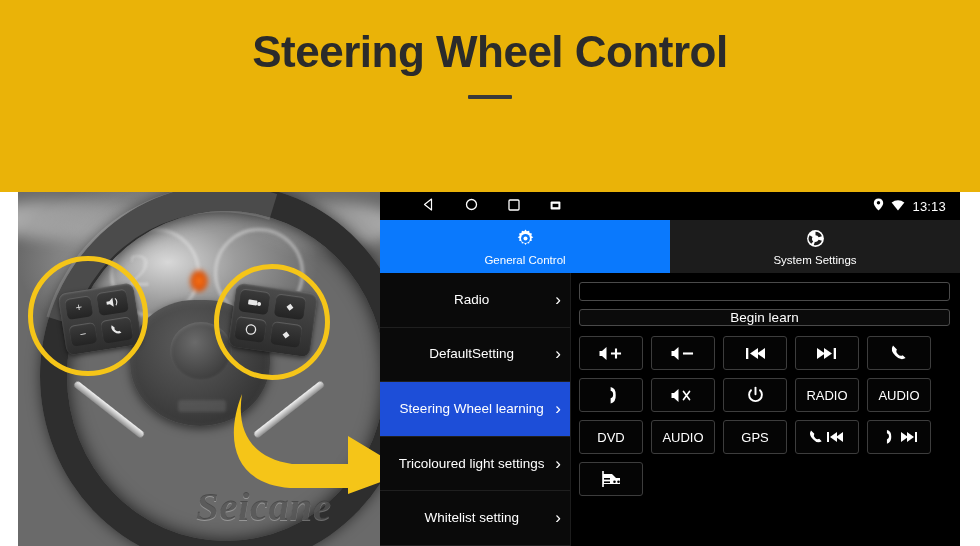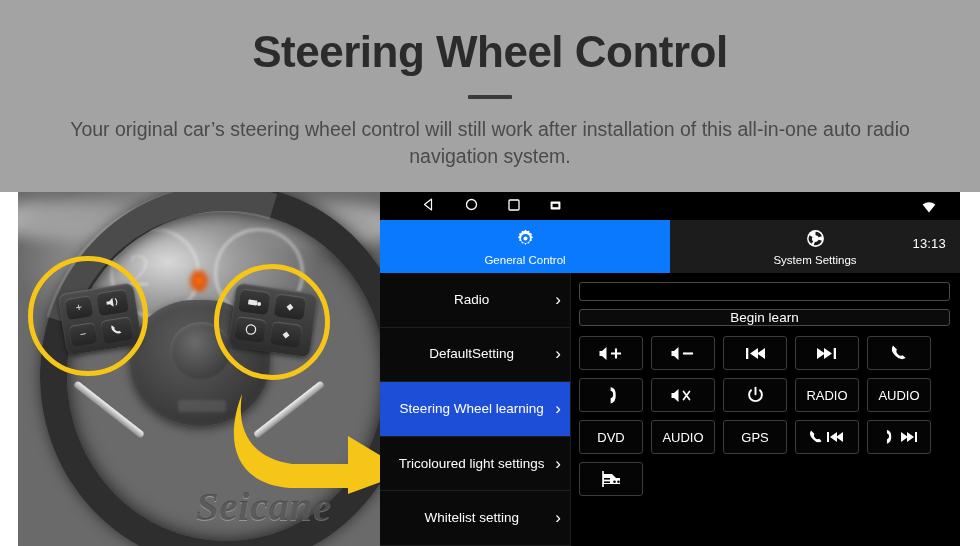"Steering Wheel Control" .header { background: #a3a3a3 -> #eab308 }
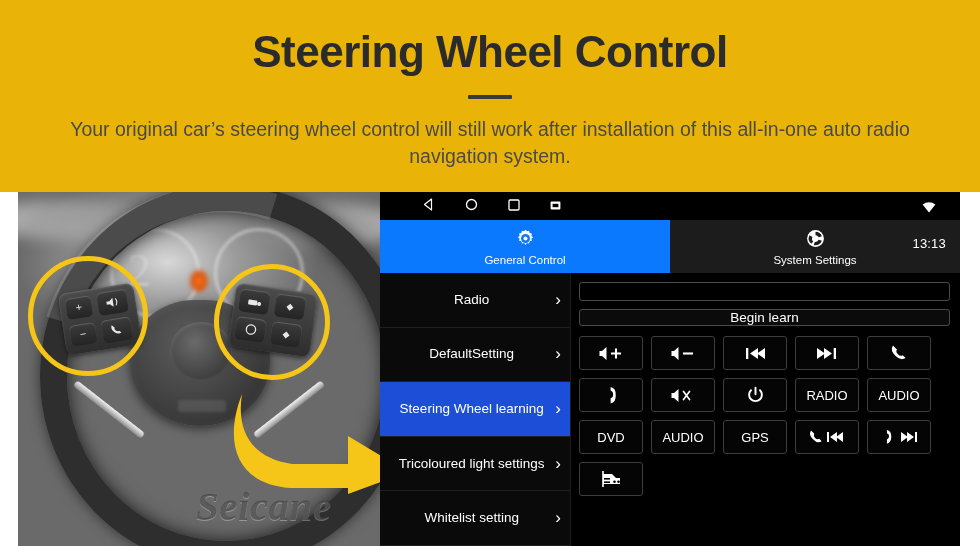"Your original car’s steering wheel" p.subtitle { html: <p>Your original car’s steering wheel control will still work after installation of this all-in-one auto radio navigation system.</p> -> none }
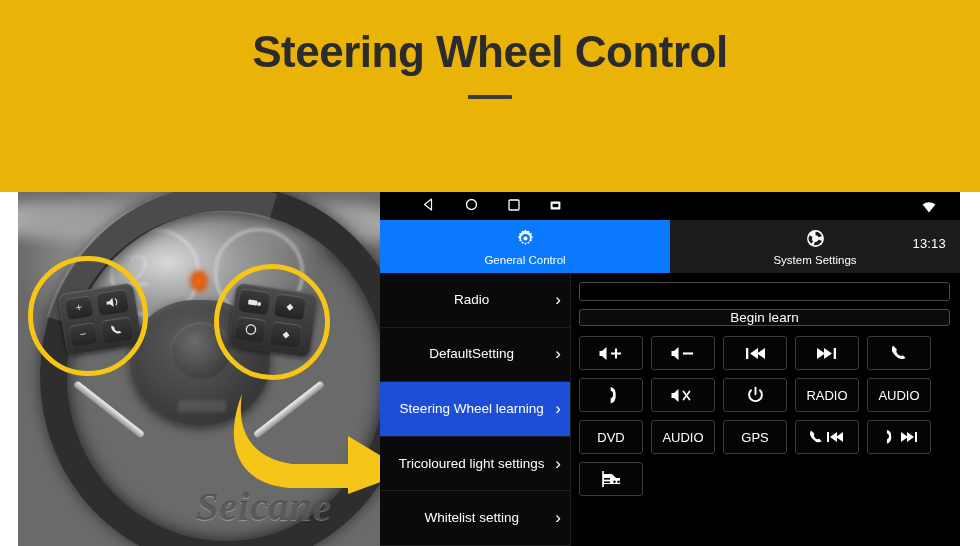"13:13" .sb-right { flex-direction: column -> none; gap: 19px -> 7px }
